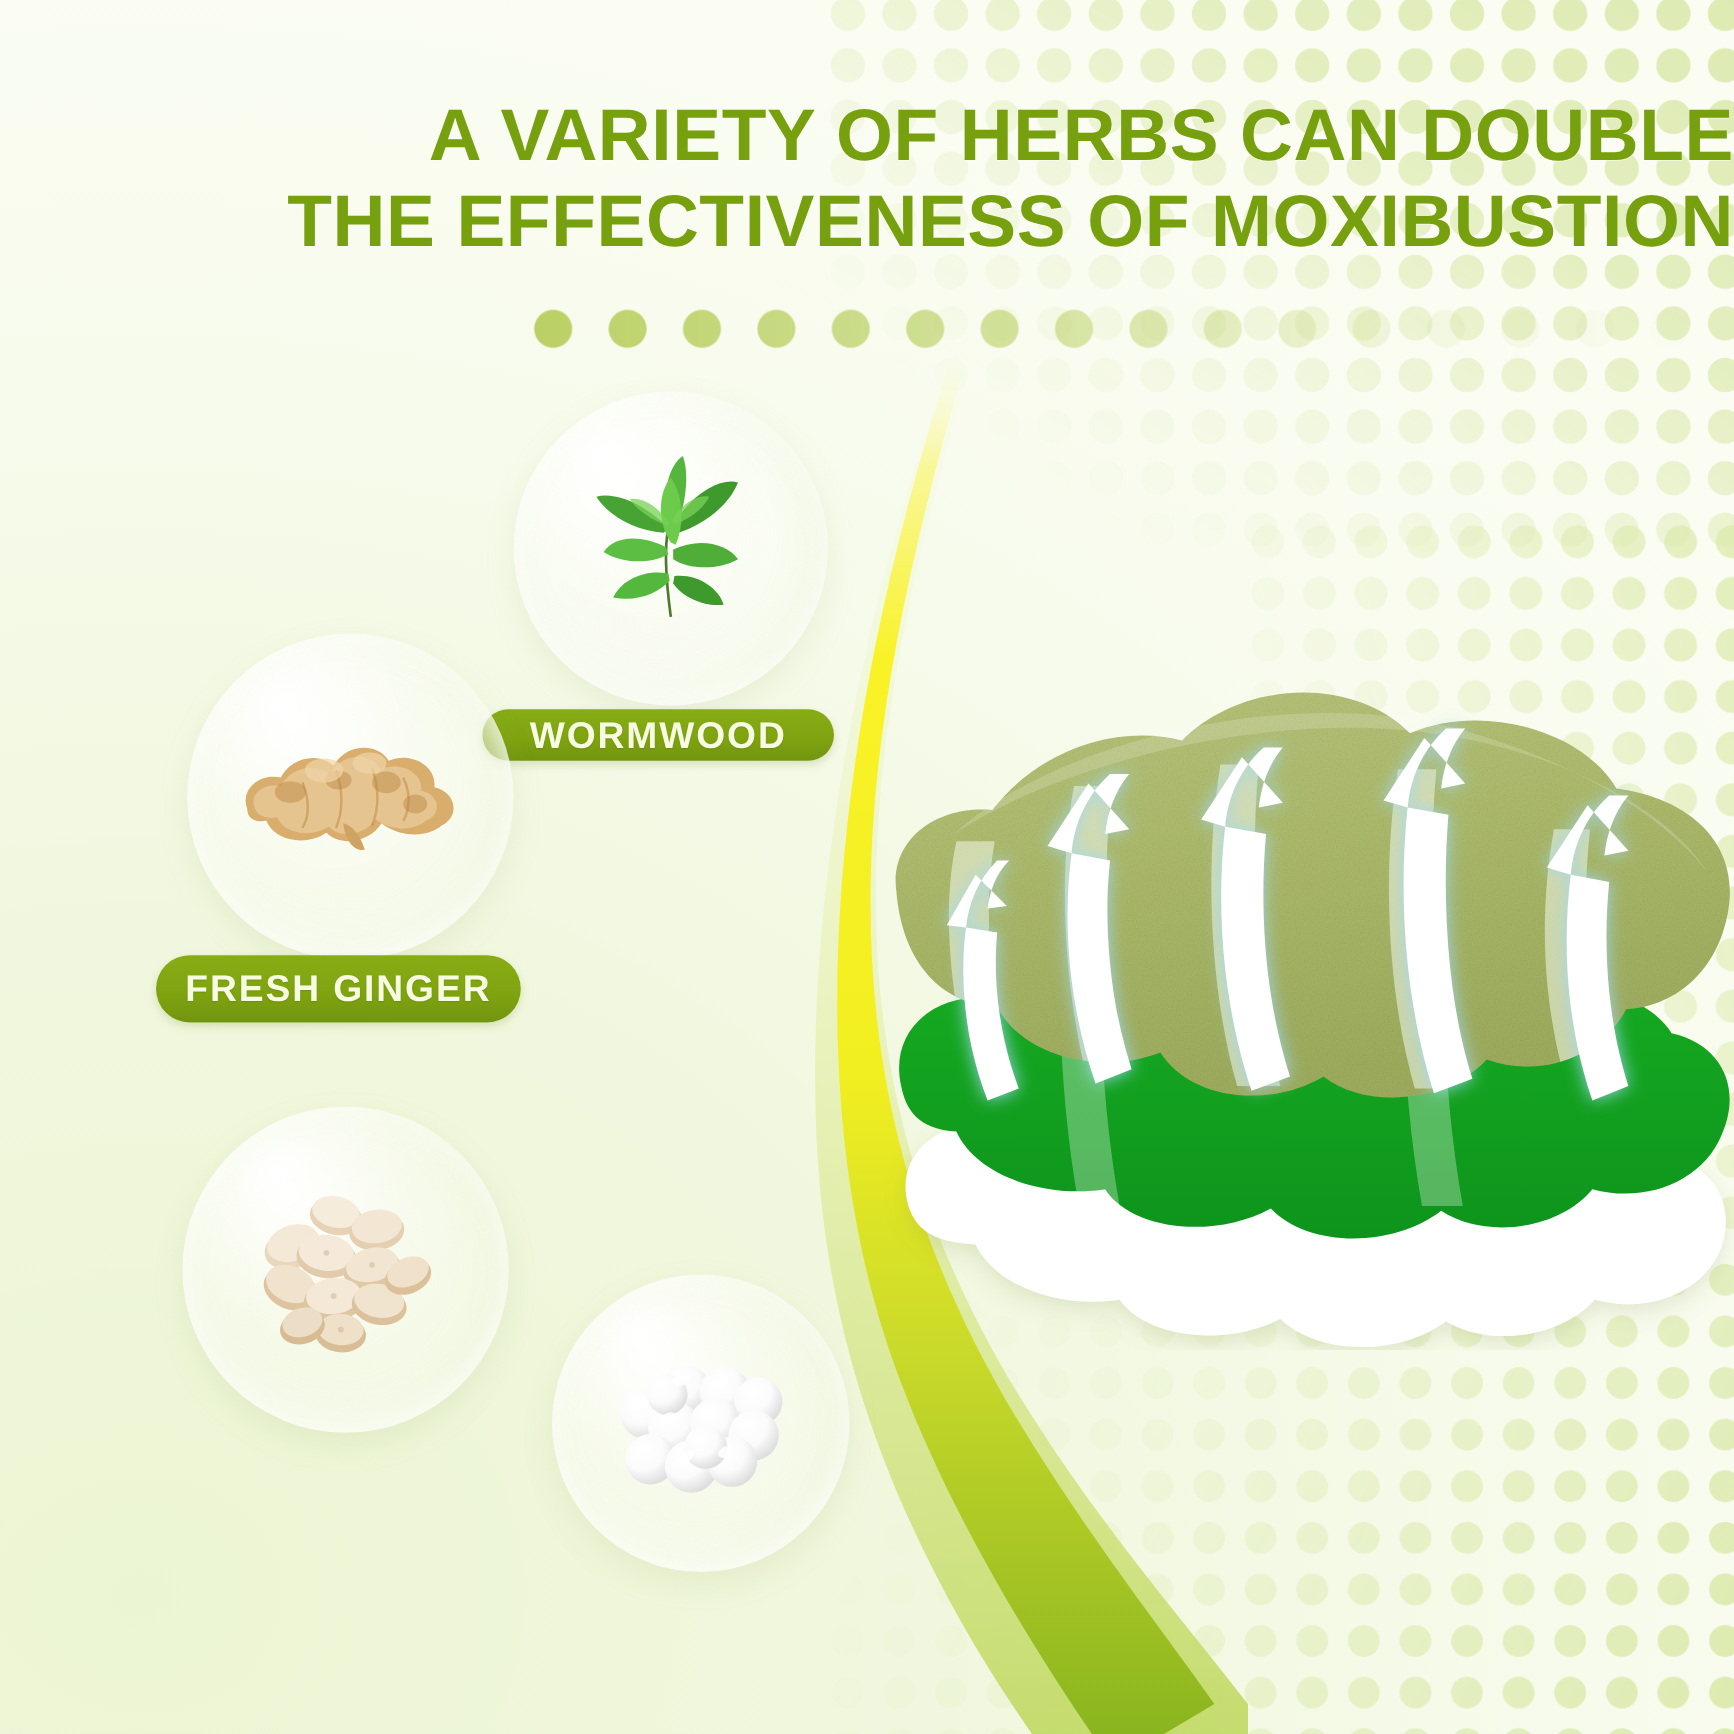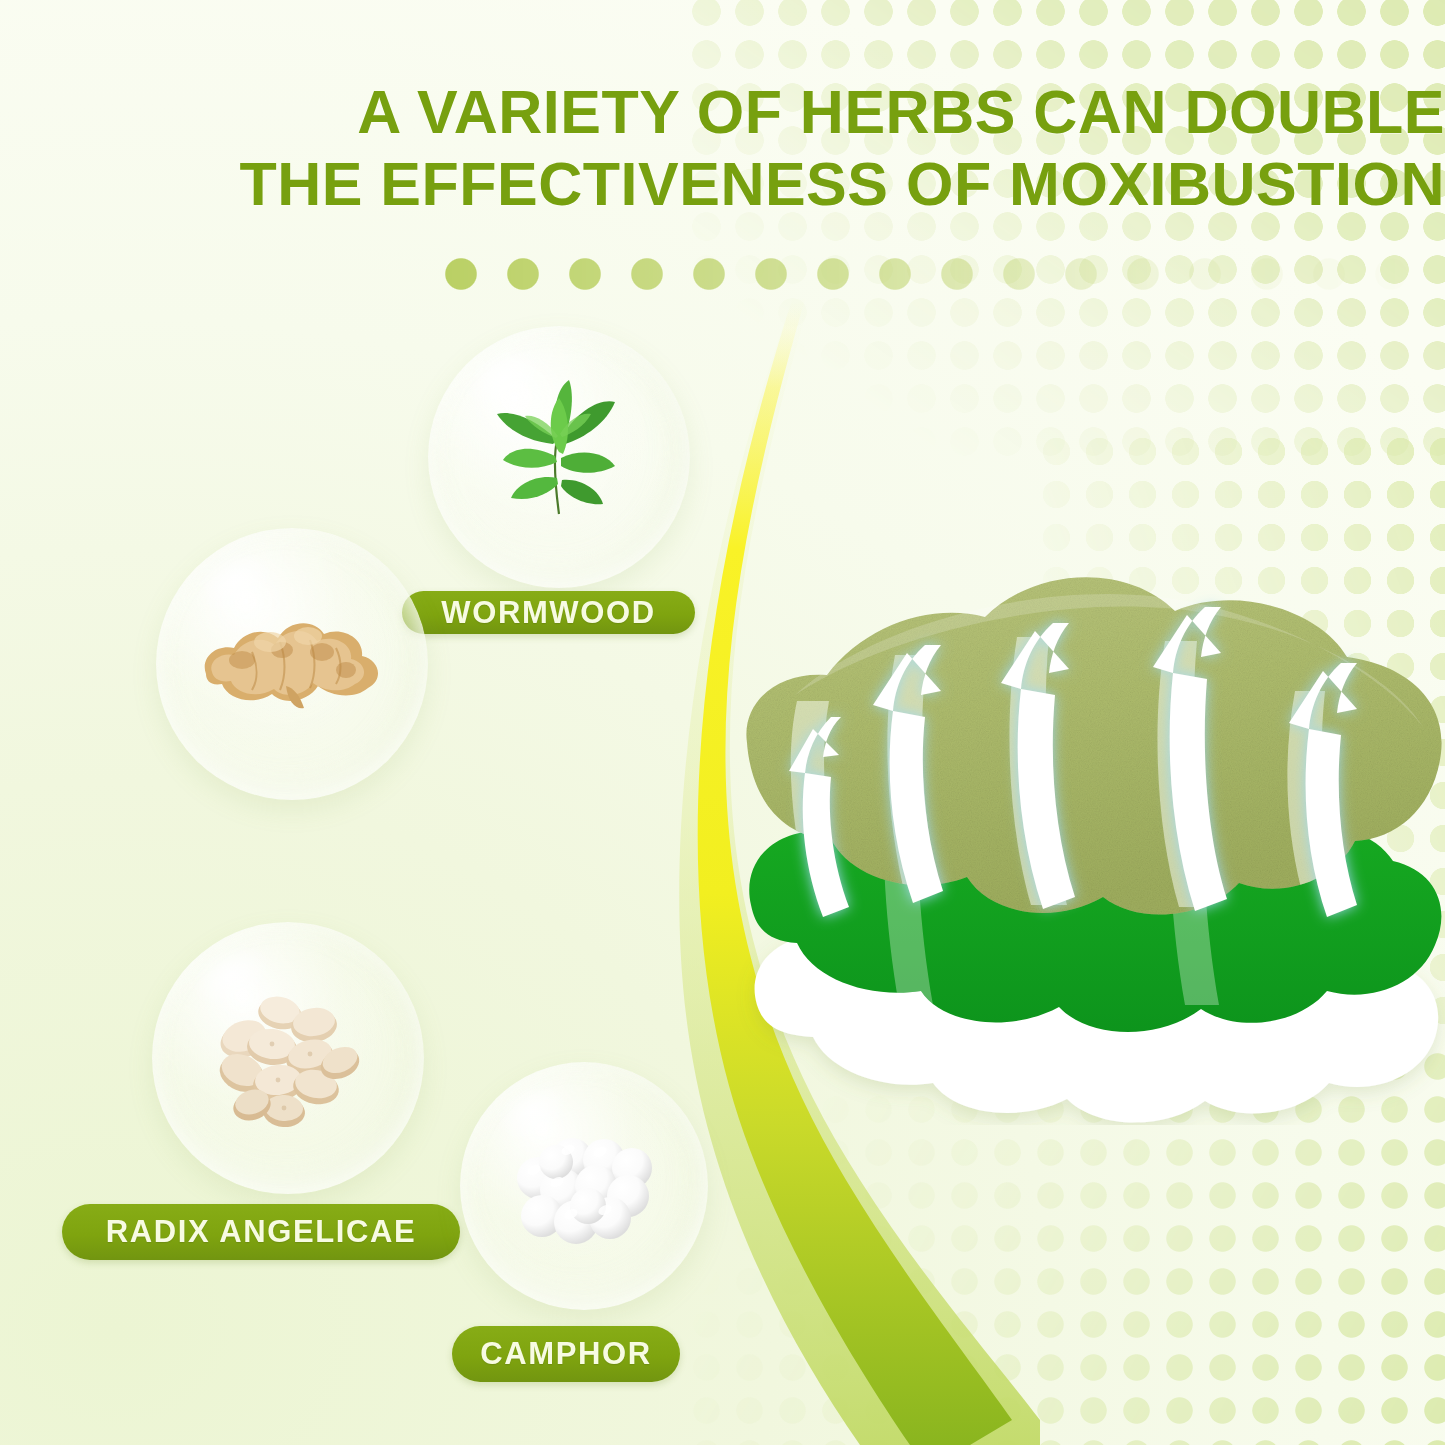"FRESH GINGER" div.pill { html: none -> <div>FRESH GINGER</div> }
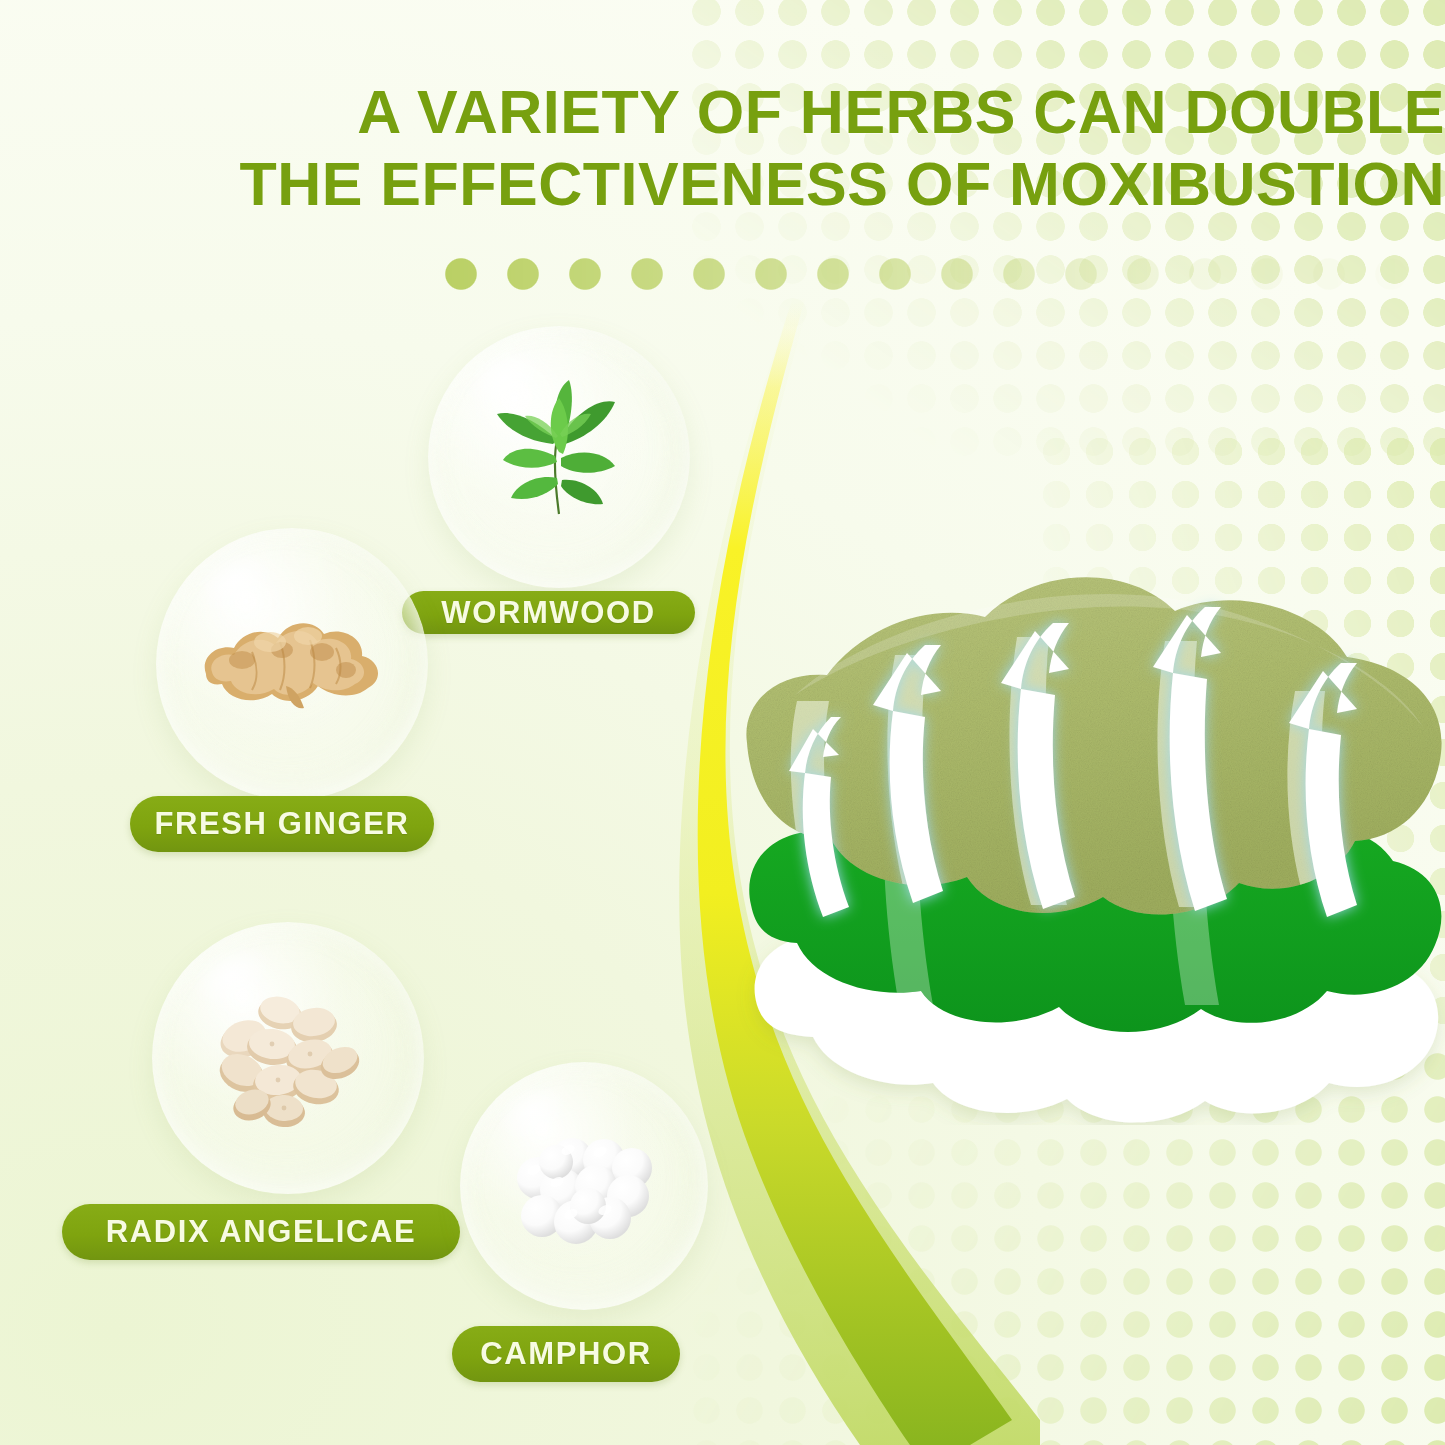"RADIX ANGELICAE" div.pill { html: <div>RADIX ANGELICAE</div> -> none }
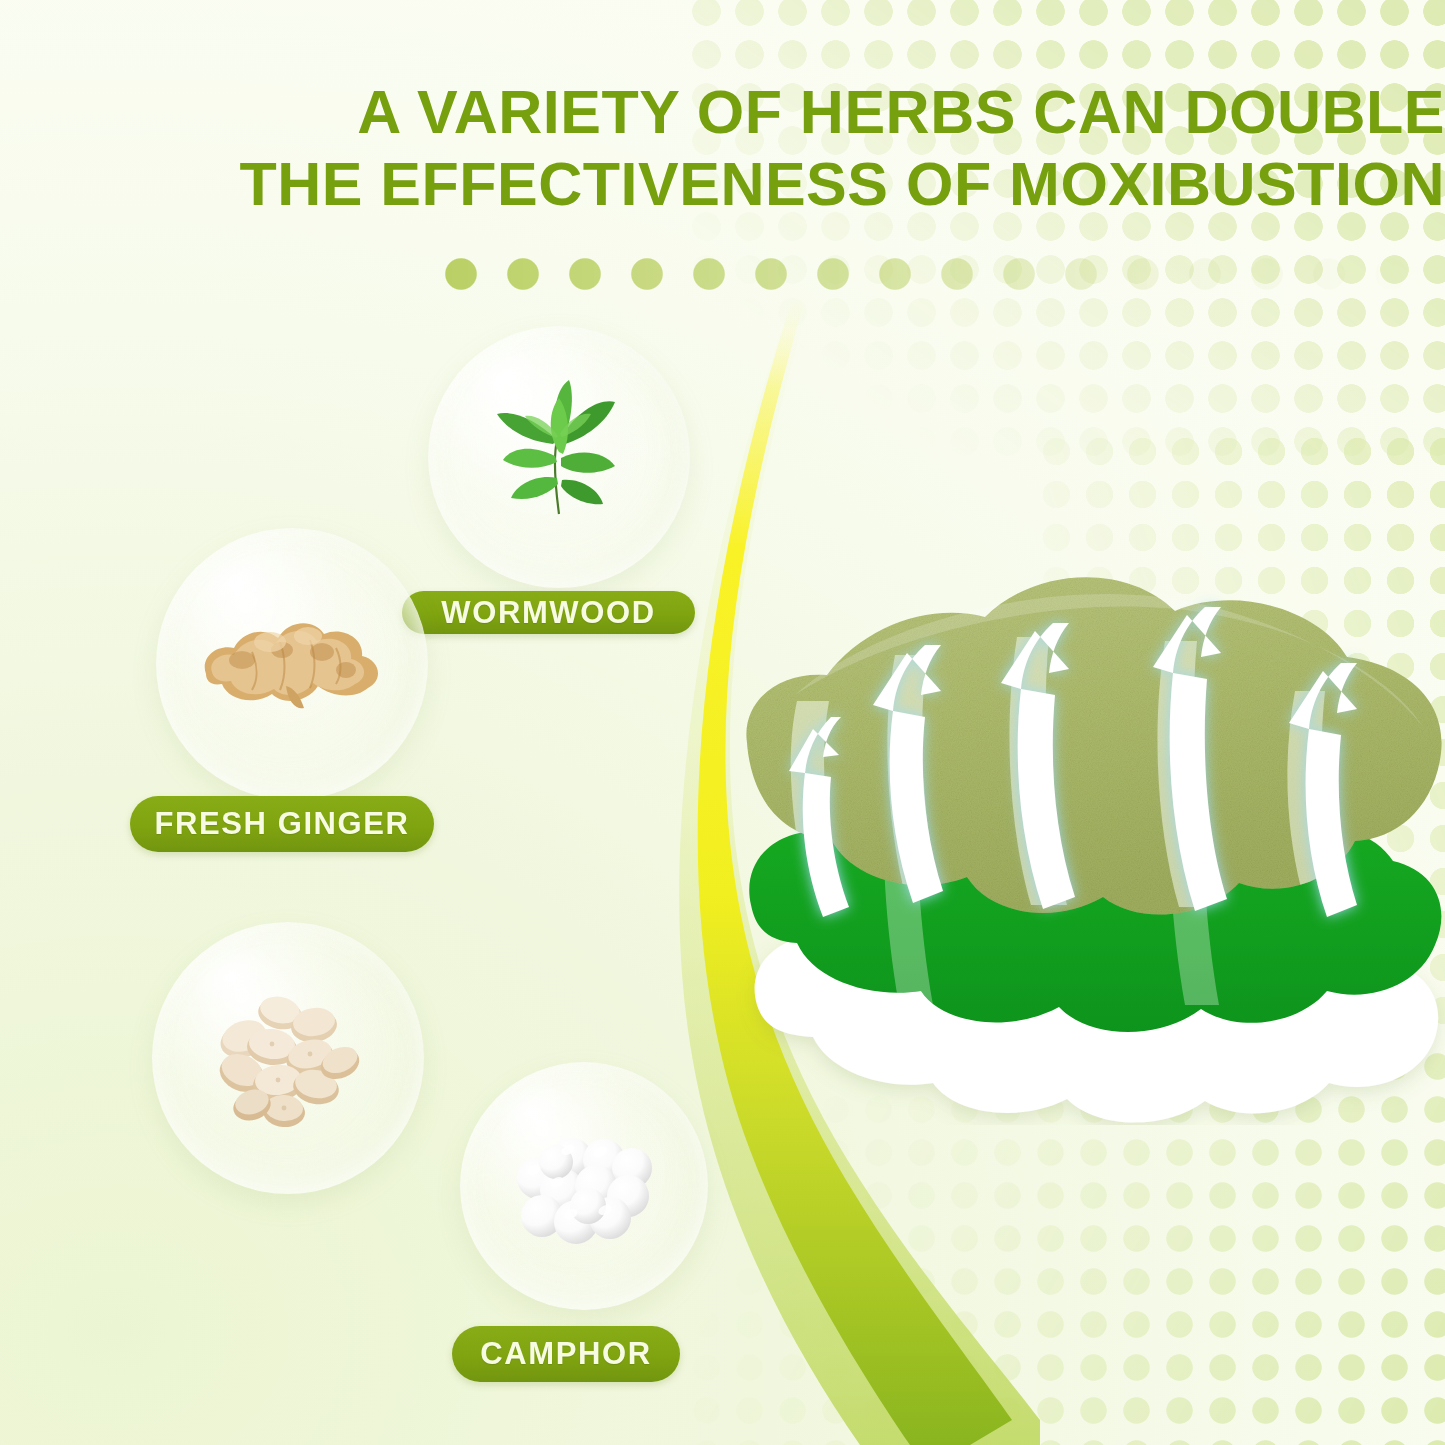"CAMPHOR" div.pill { html: <div>CAMPHOR</div> -> none }
